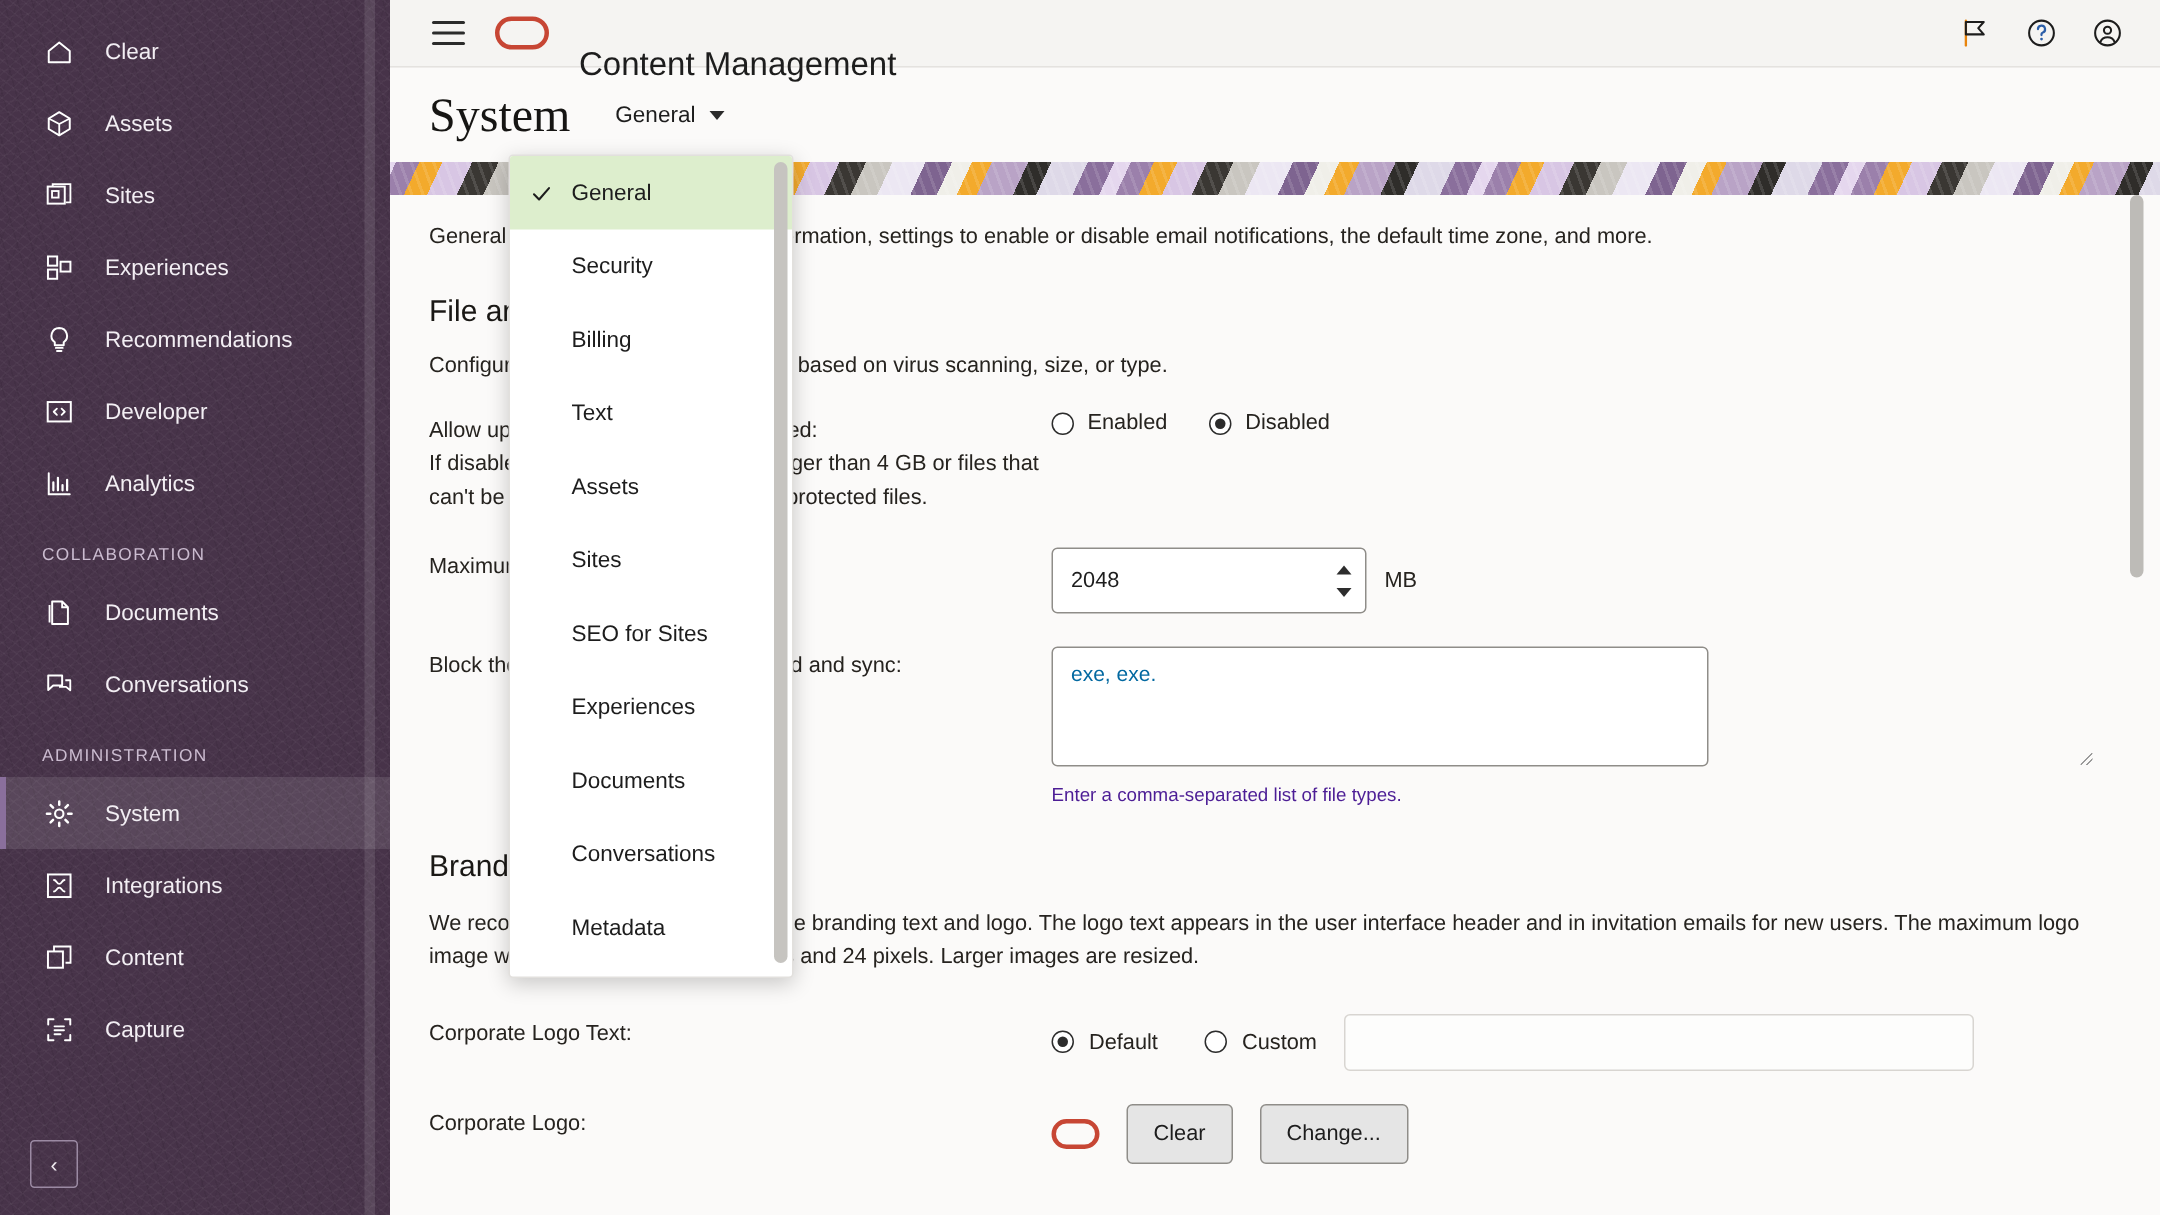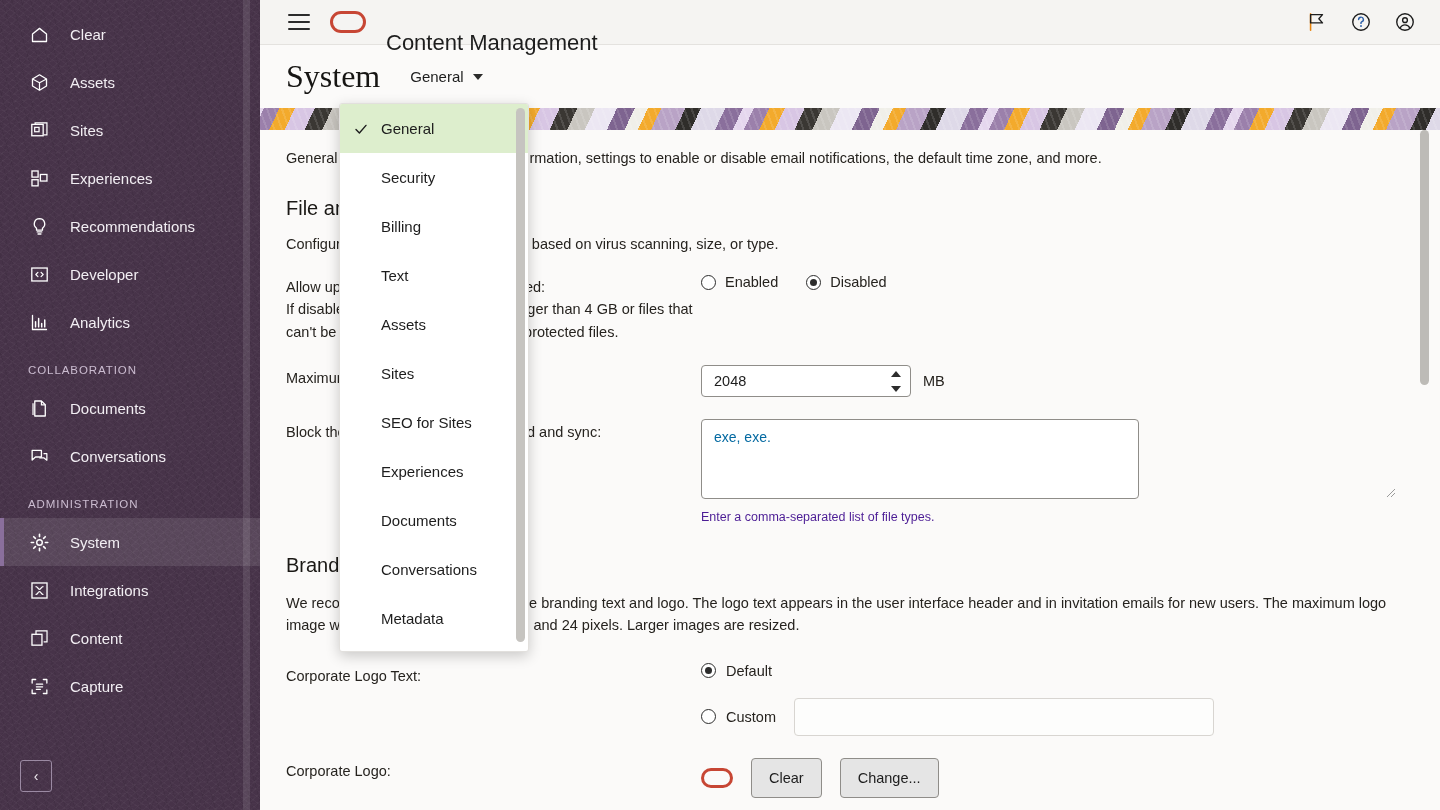"2048" .spinner { height: 32px -> 44px }
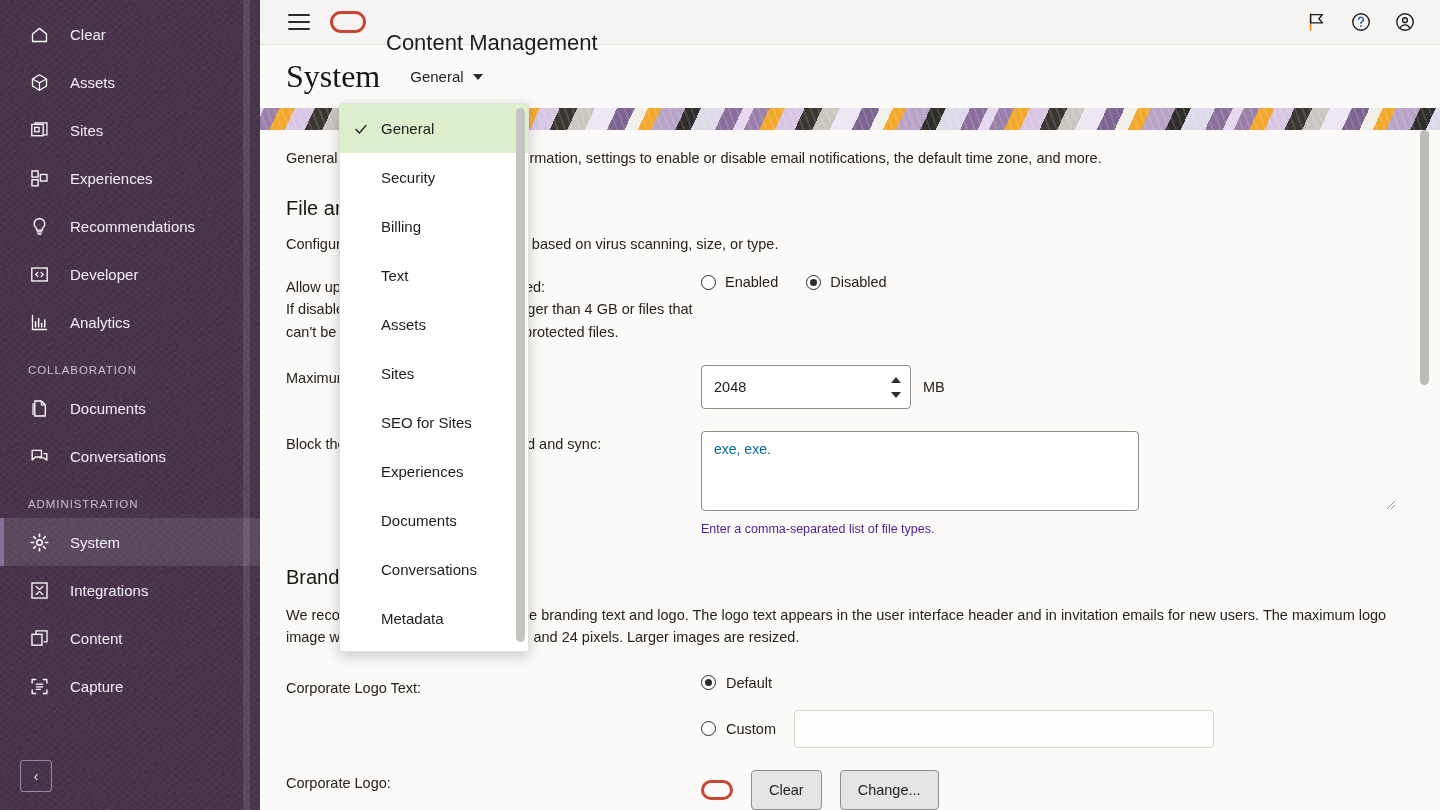"Default" .logotext-col { flex-direction: column -> row }
